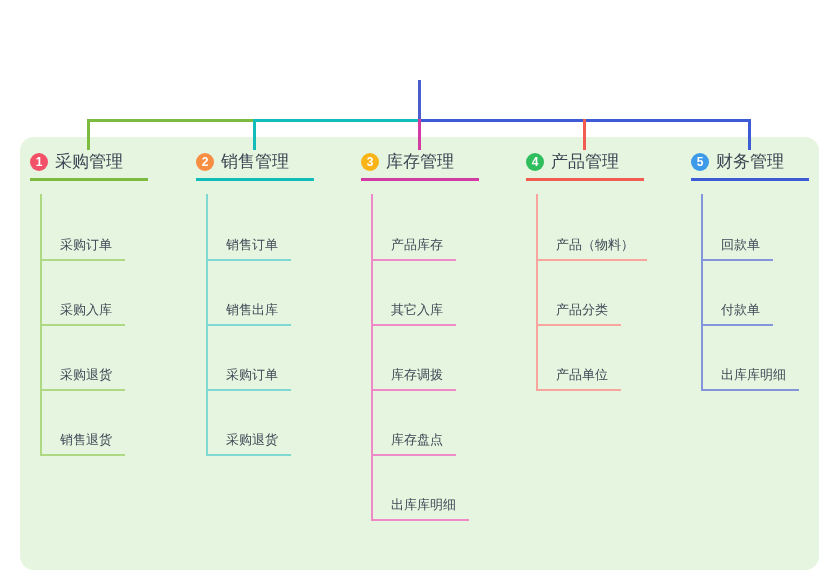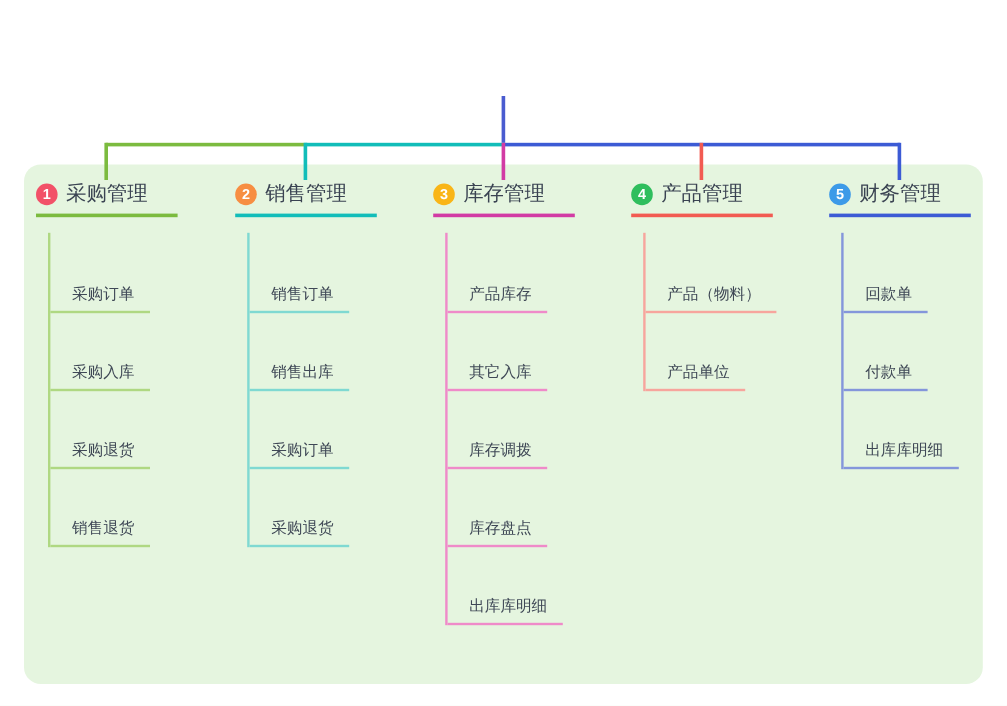"产品分类" li { html: none -> <li>产品分类</li> }
